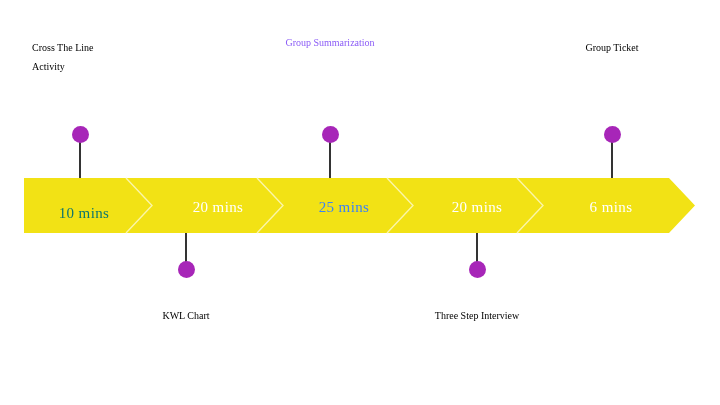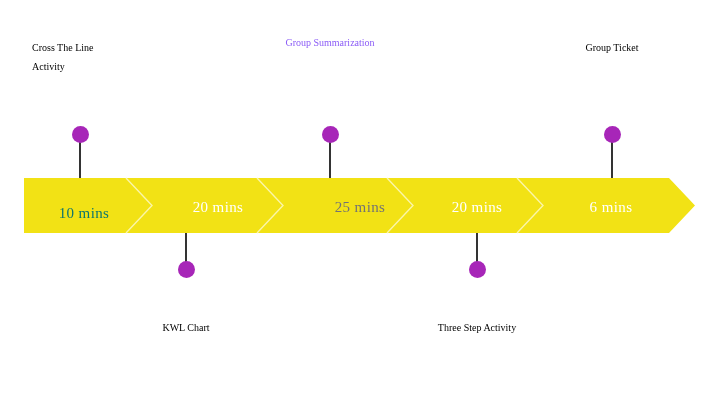"25 mins" div.seg-label { color: #737373 -> #3b82f6; left: 360px -> 344px }
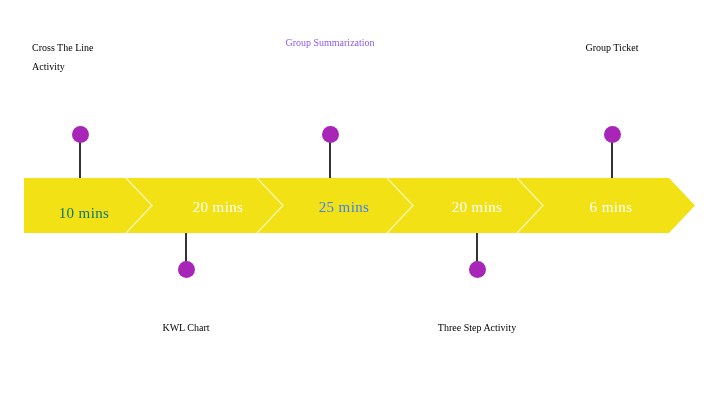"KWL Chart" .act-label.below { margin-top: 12px -> none }
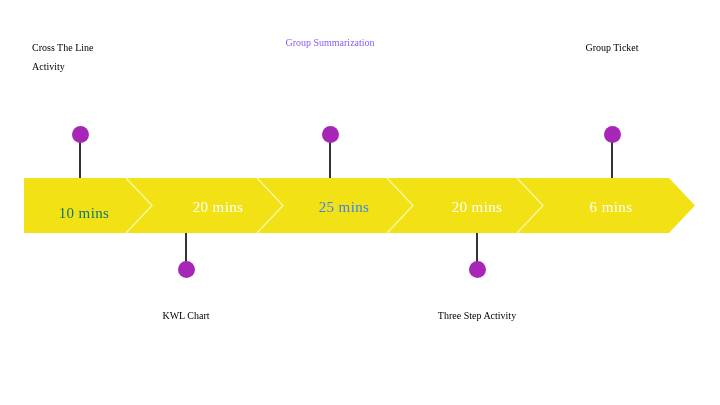"Three Step Activity" div.act-label { text: Activity -> Interview }
